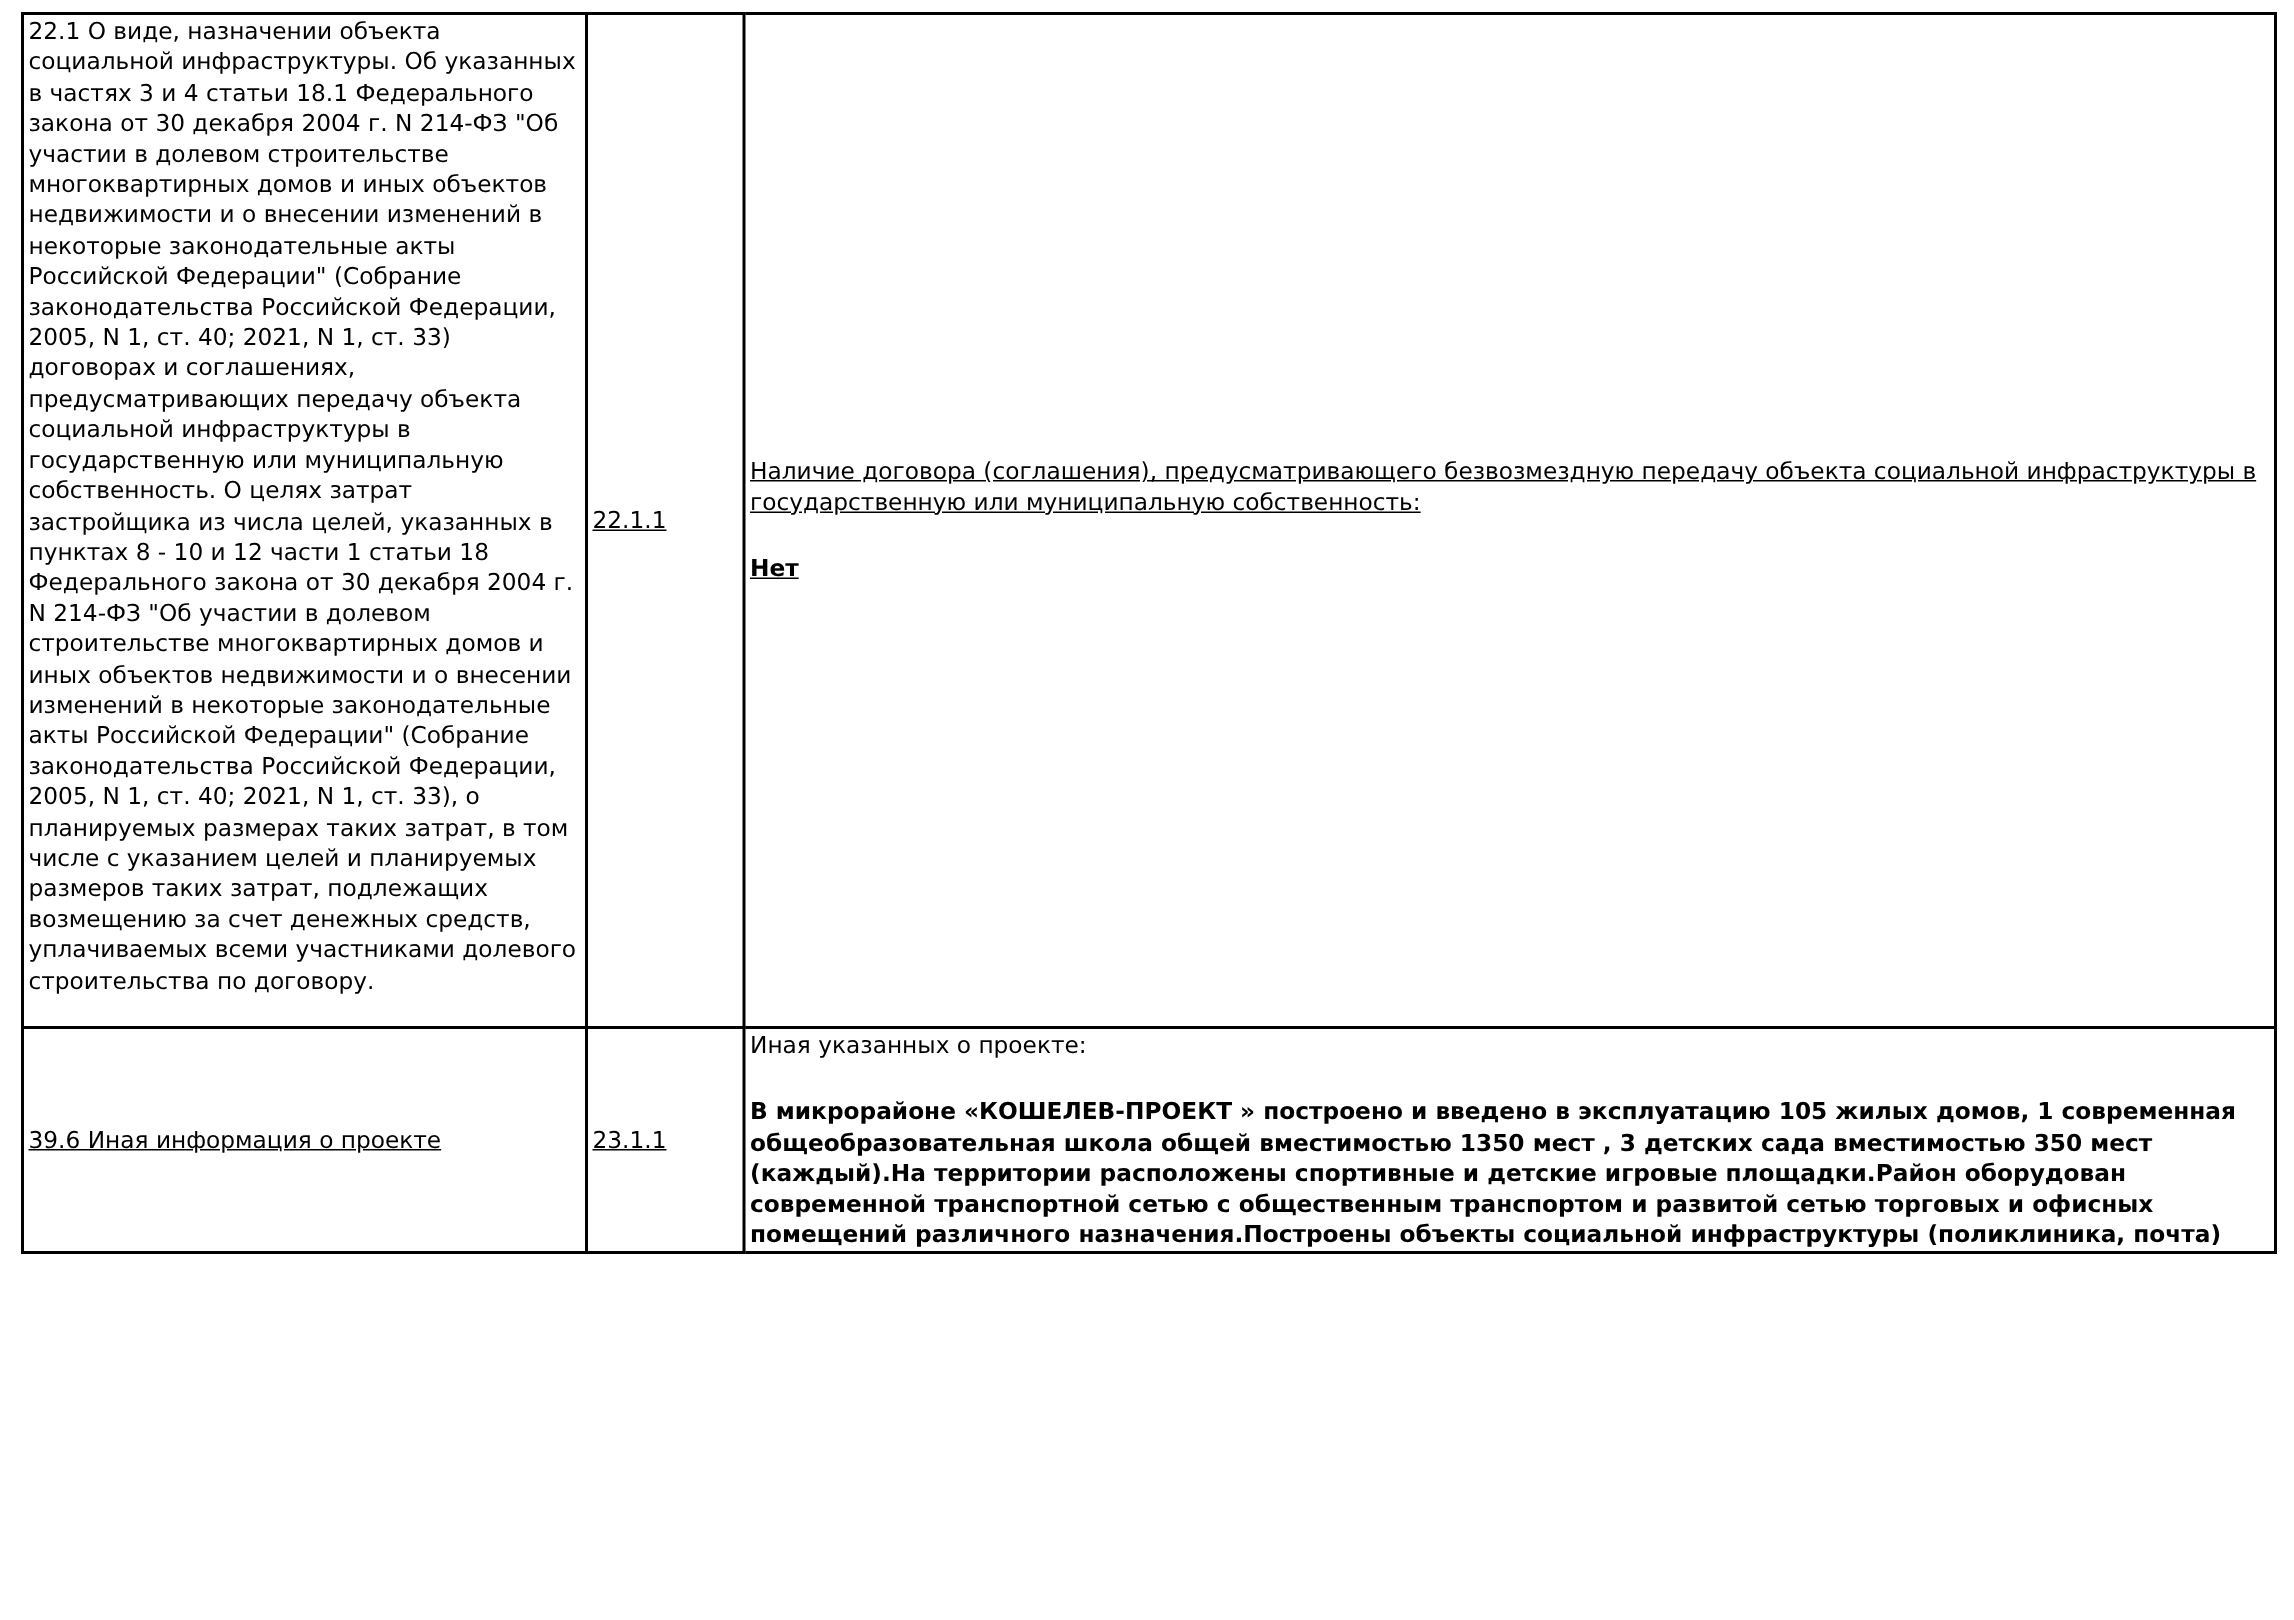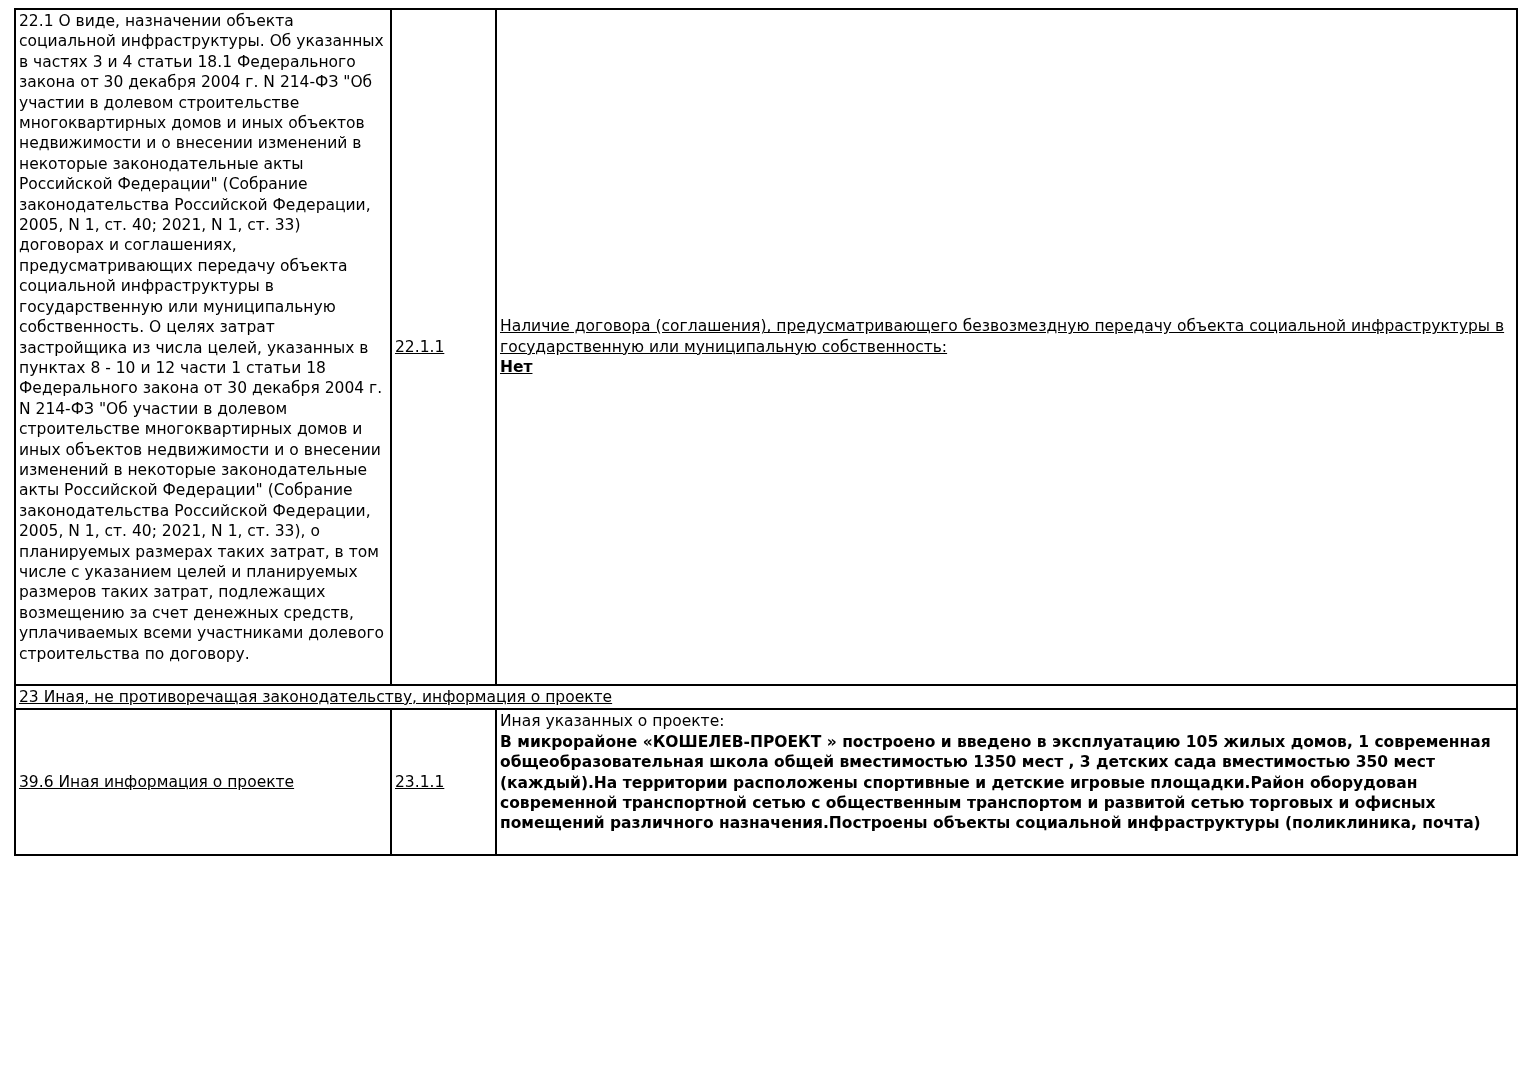"Нет" .bold { margin-top: none -> 24px }
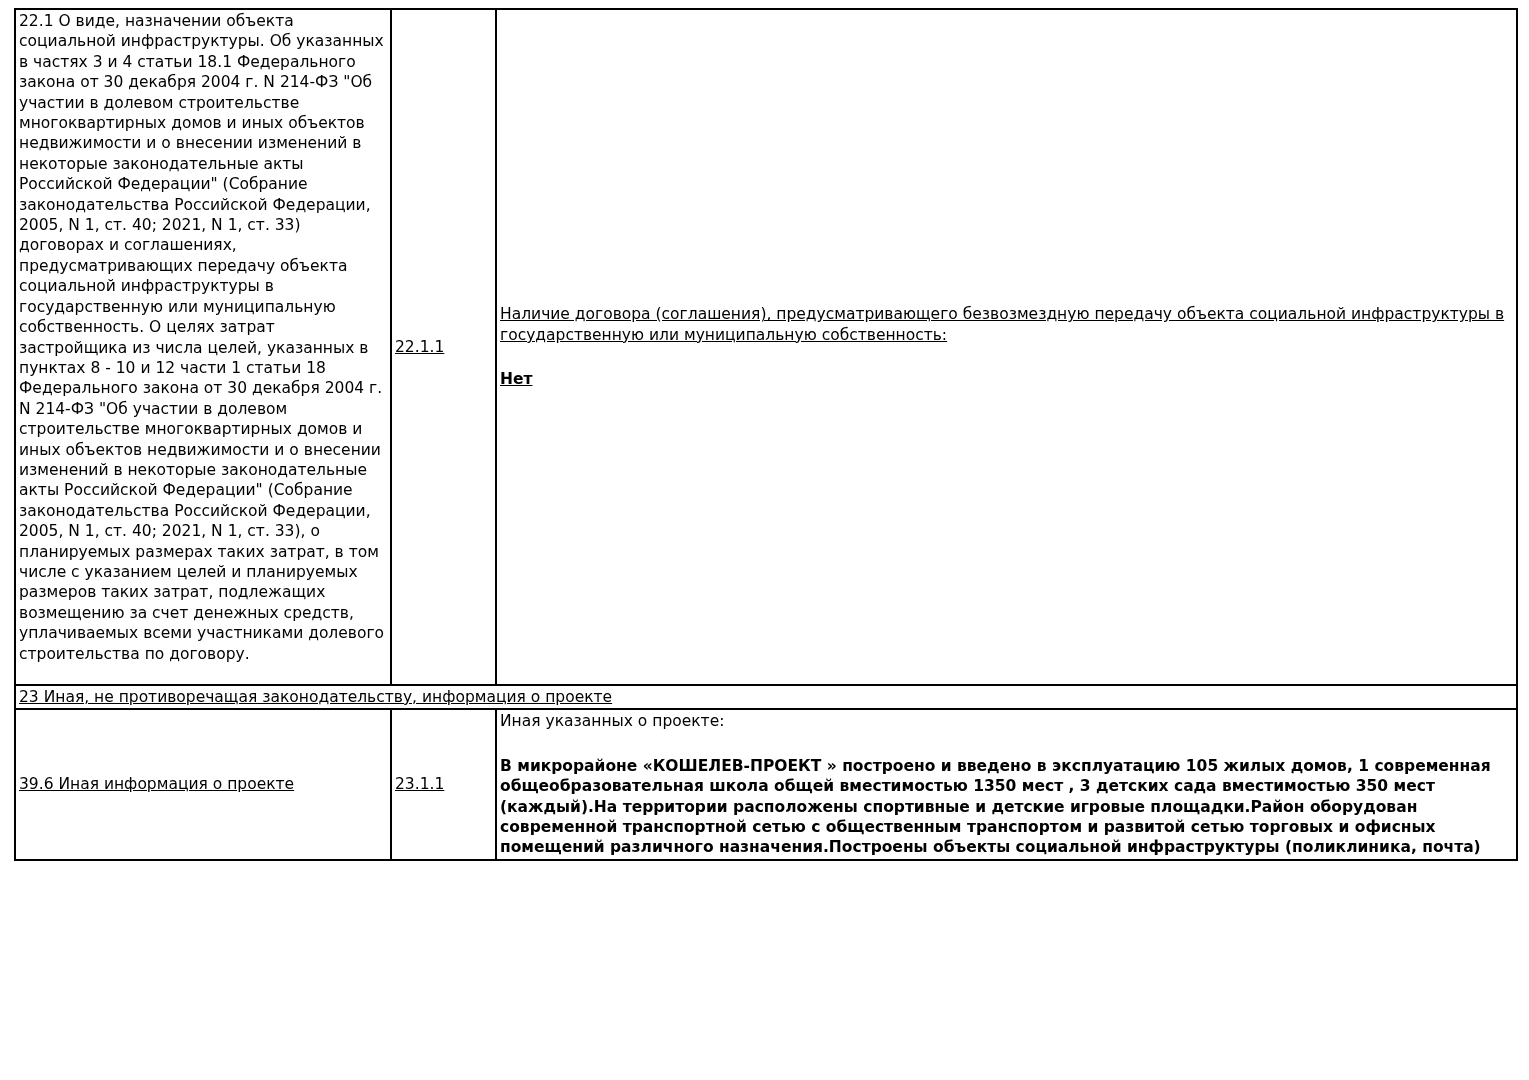"23 Иная, не противоречащая" tr.row-section-23 { html: <tr> <td>23 Иная, не противоречащая законодательству, информация о проекте</td> </tr> -> none }
